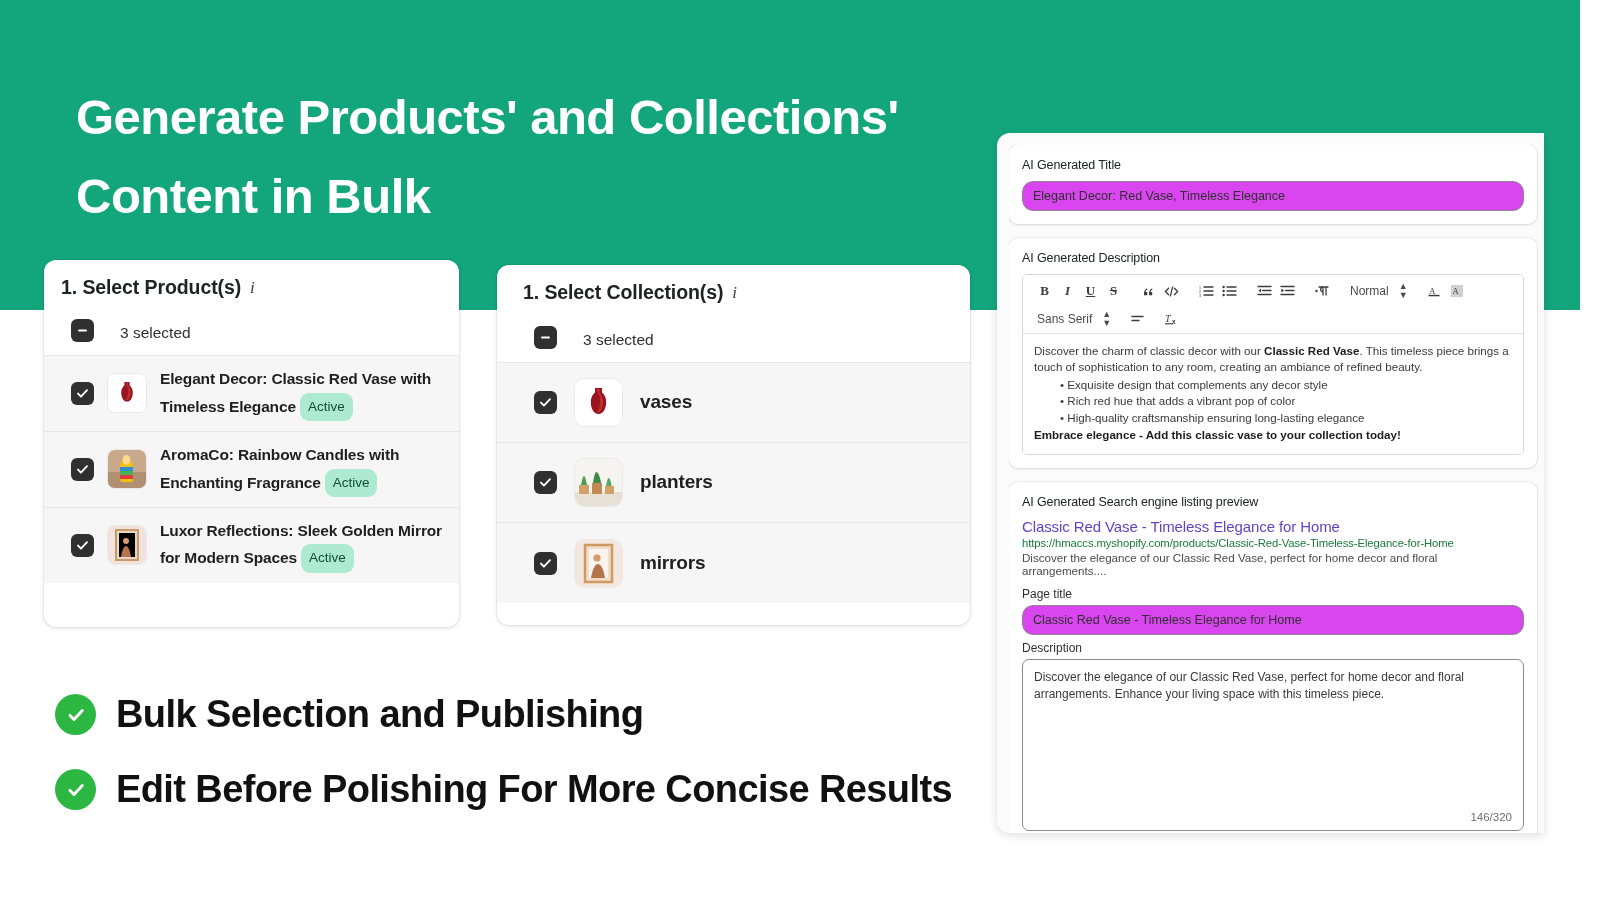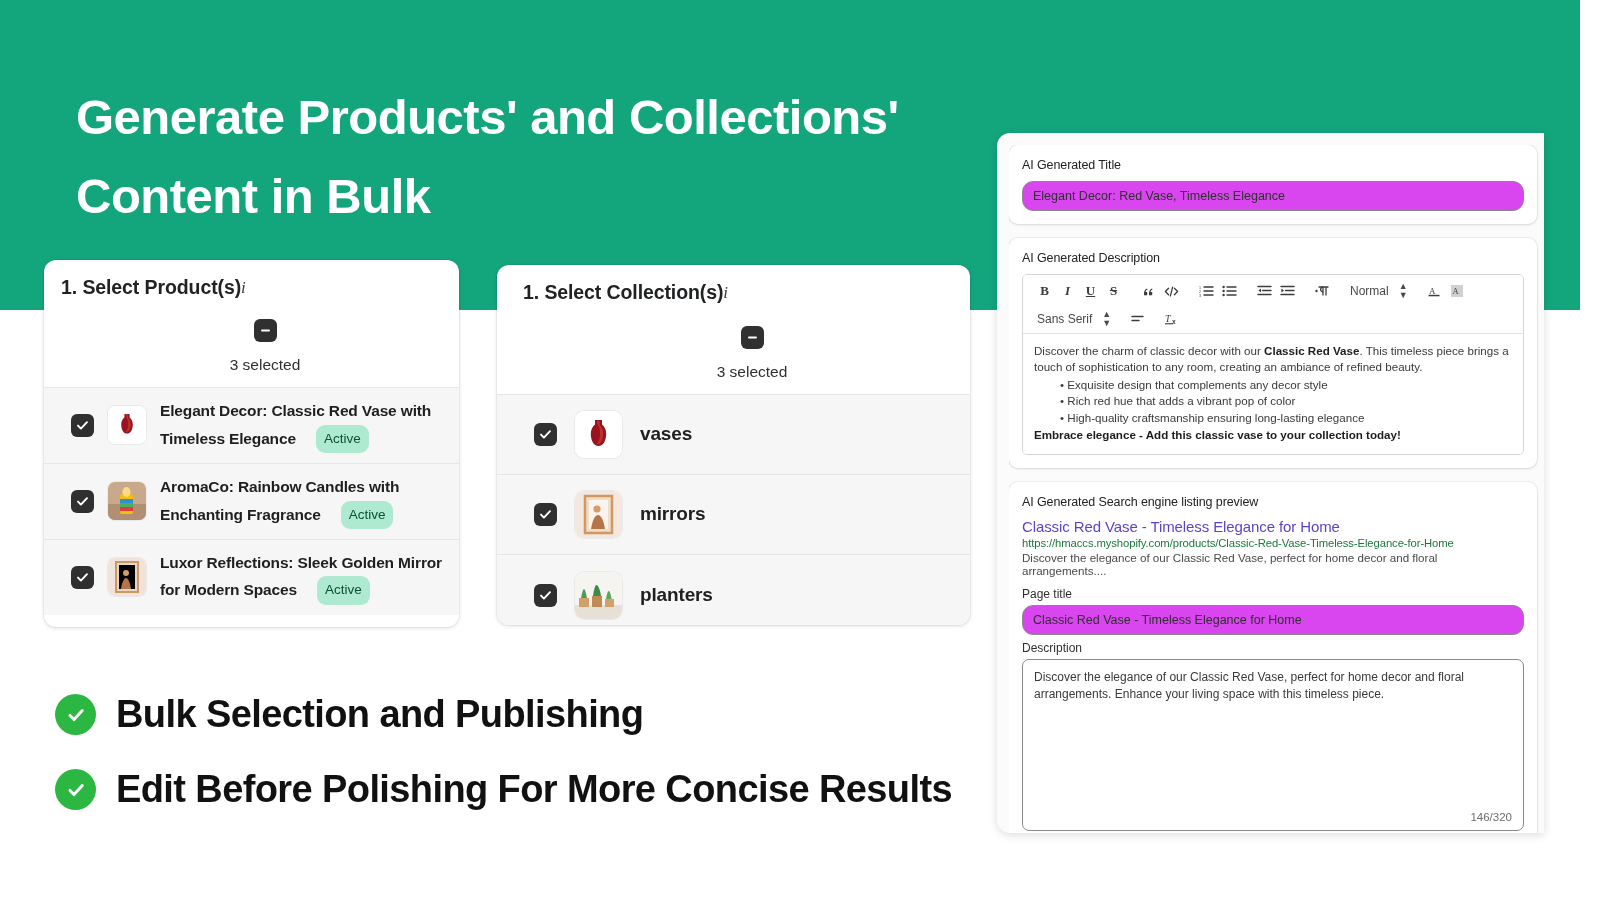"1. Select Product(s)" .card-title { gap: 0 -> 9px }
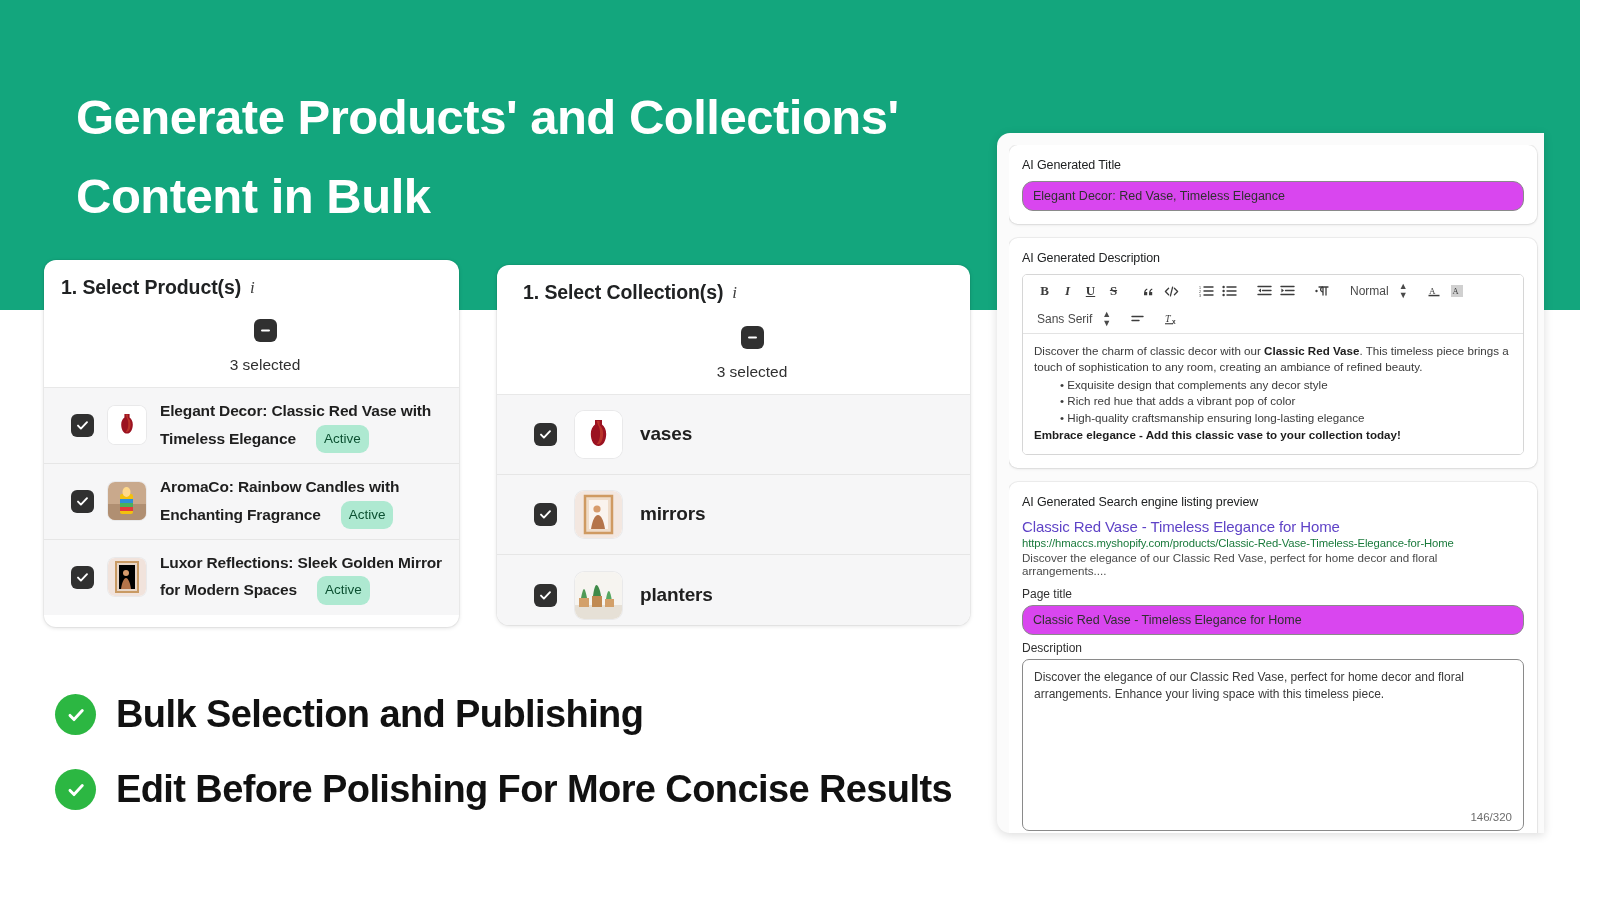"3 selected" .select-summary { align-items: center -> flex-end; flex-direction: column -> none; gap: 14px -> 26px }
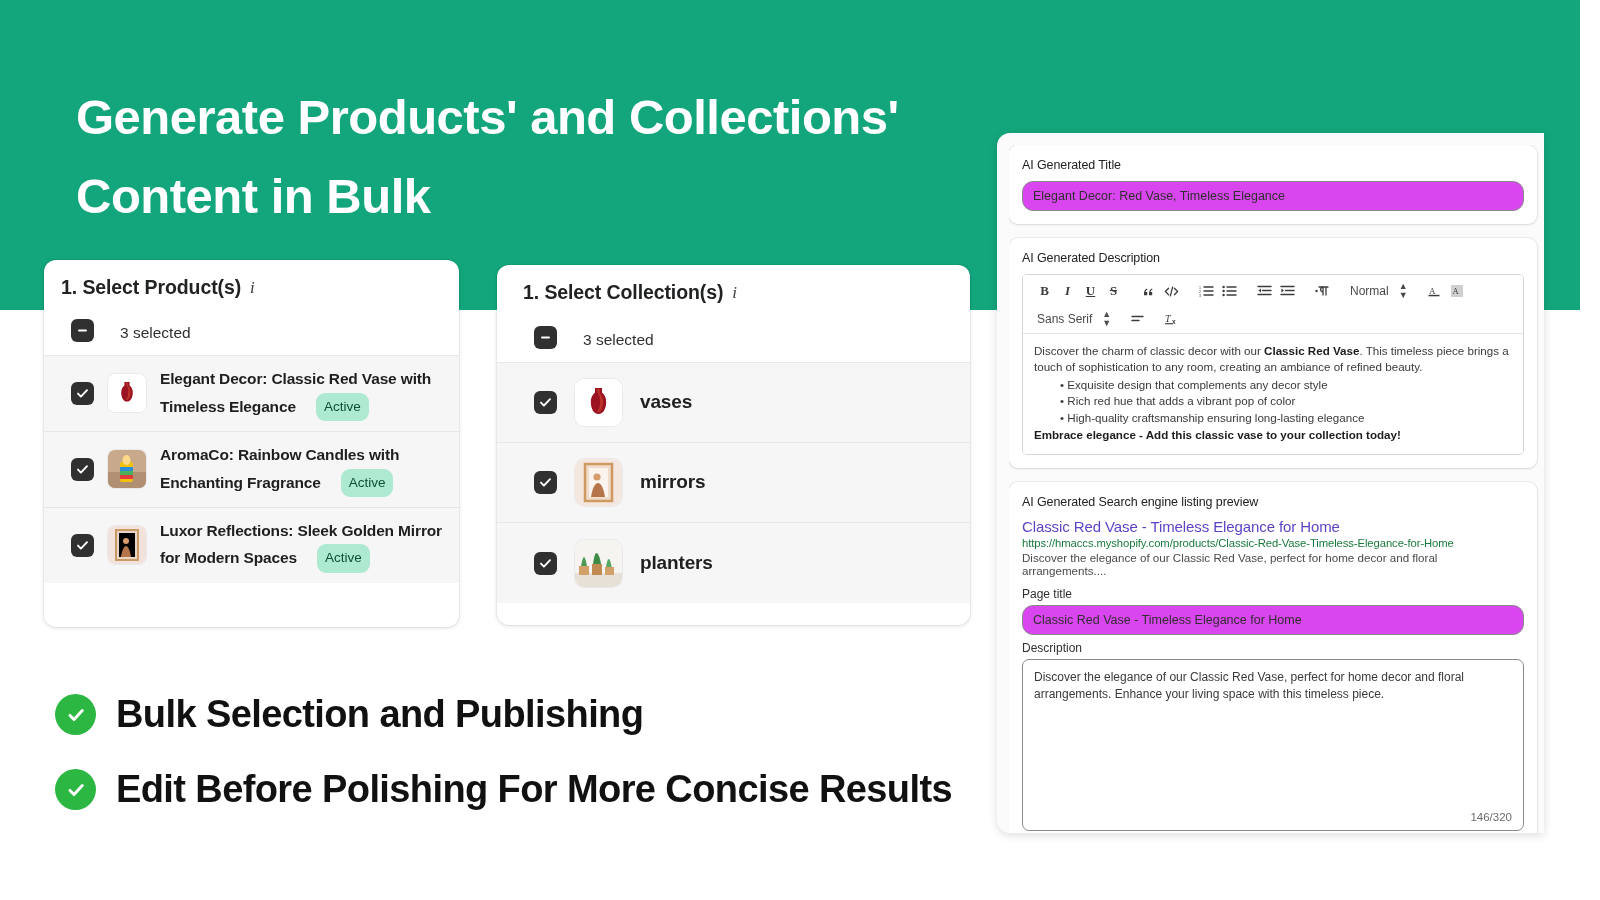"Active" .badge { margin-left: 20px -> 4px }
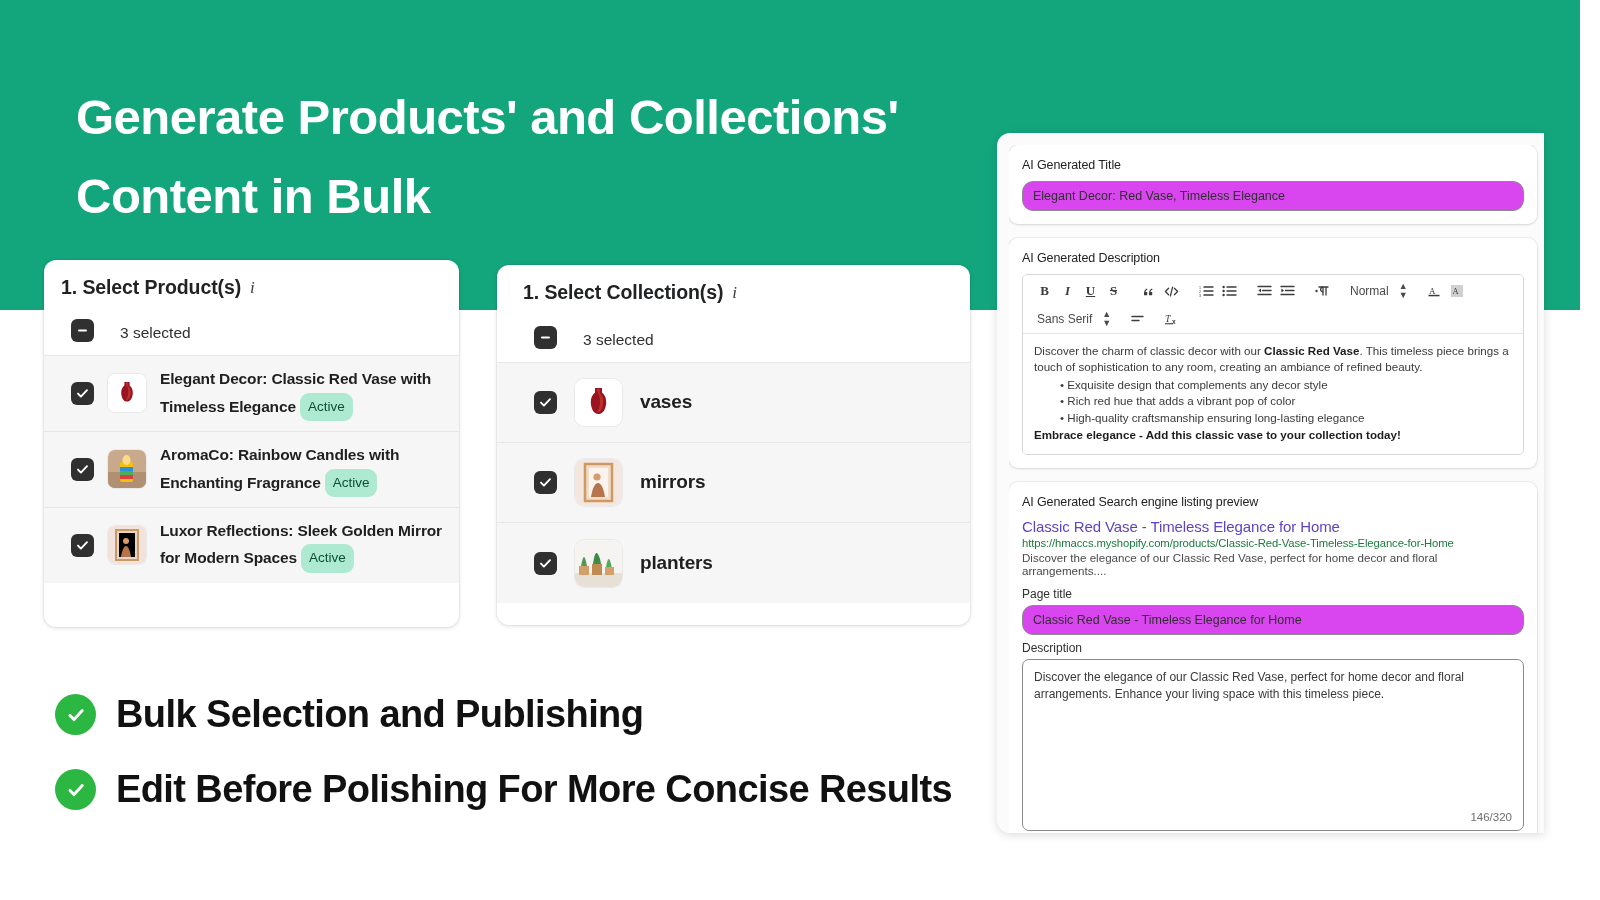"mirrors" div.row { order: before "planters" -> after "planters" }
